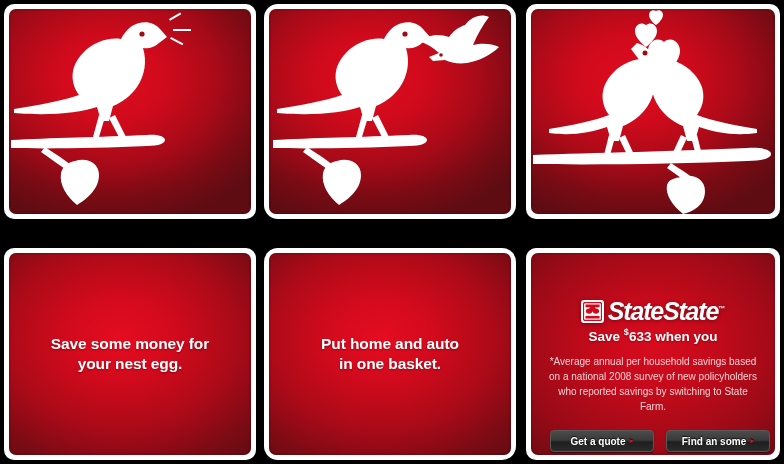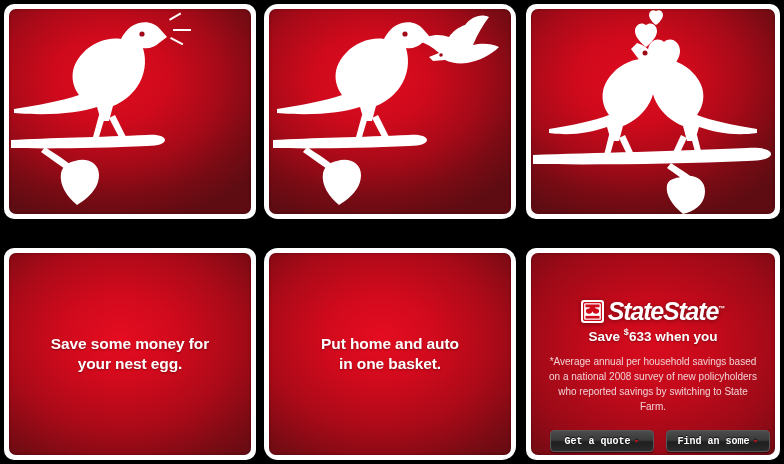"Get a quote" .btnrow { font-family: Liberation Mono, monospace -> none }
